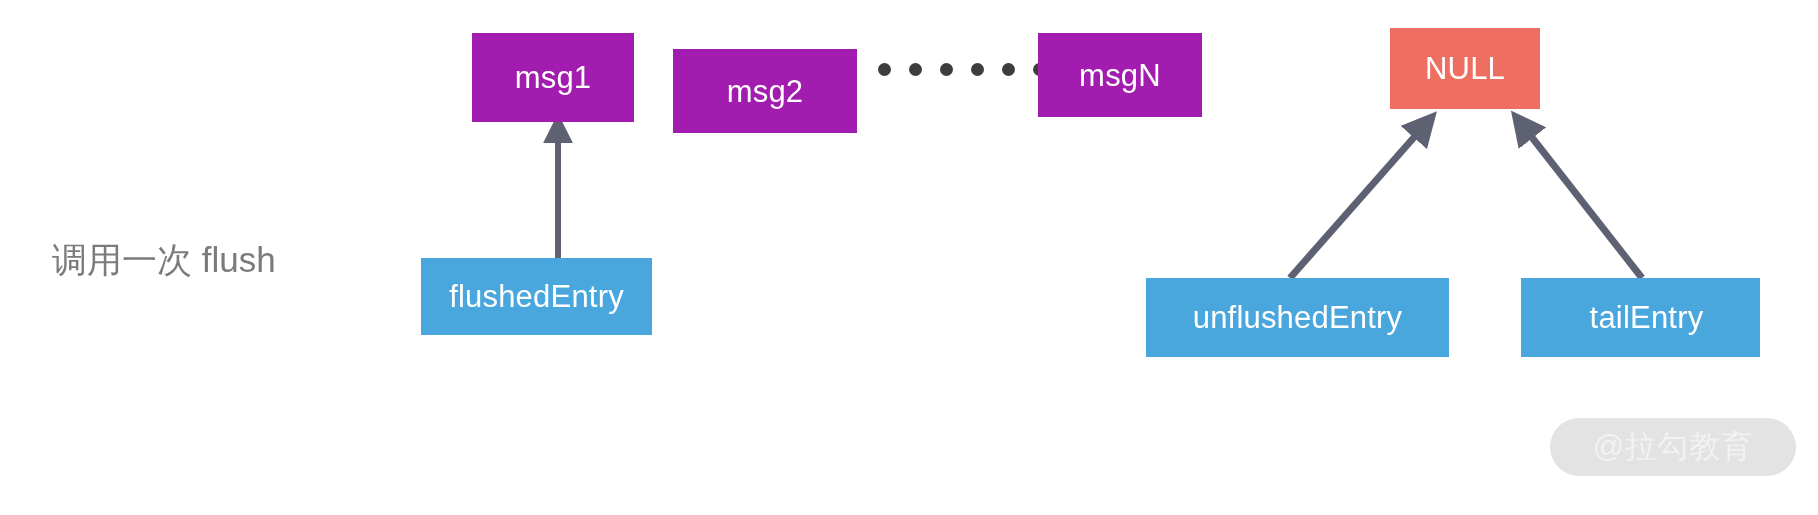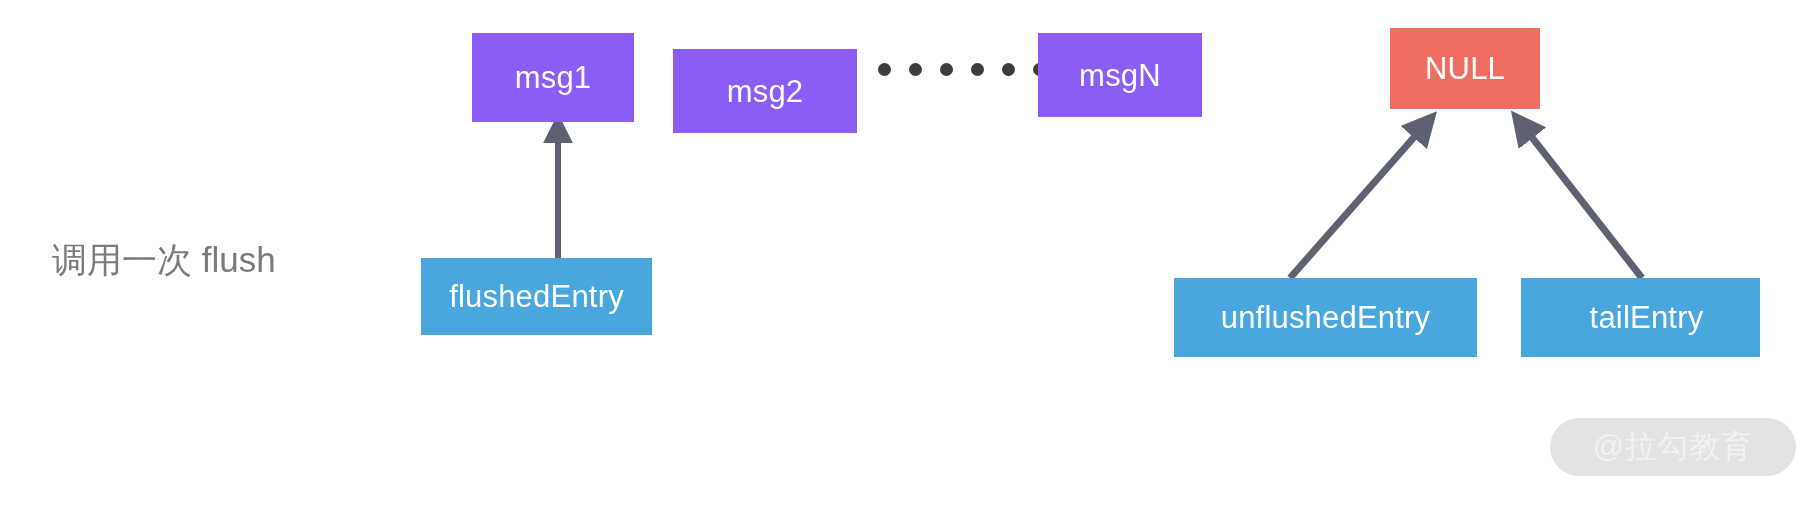"msg1" .node-green { background: #8b5cf6 -> #a21caf }
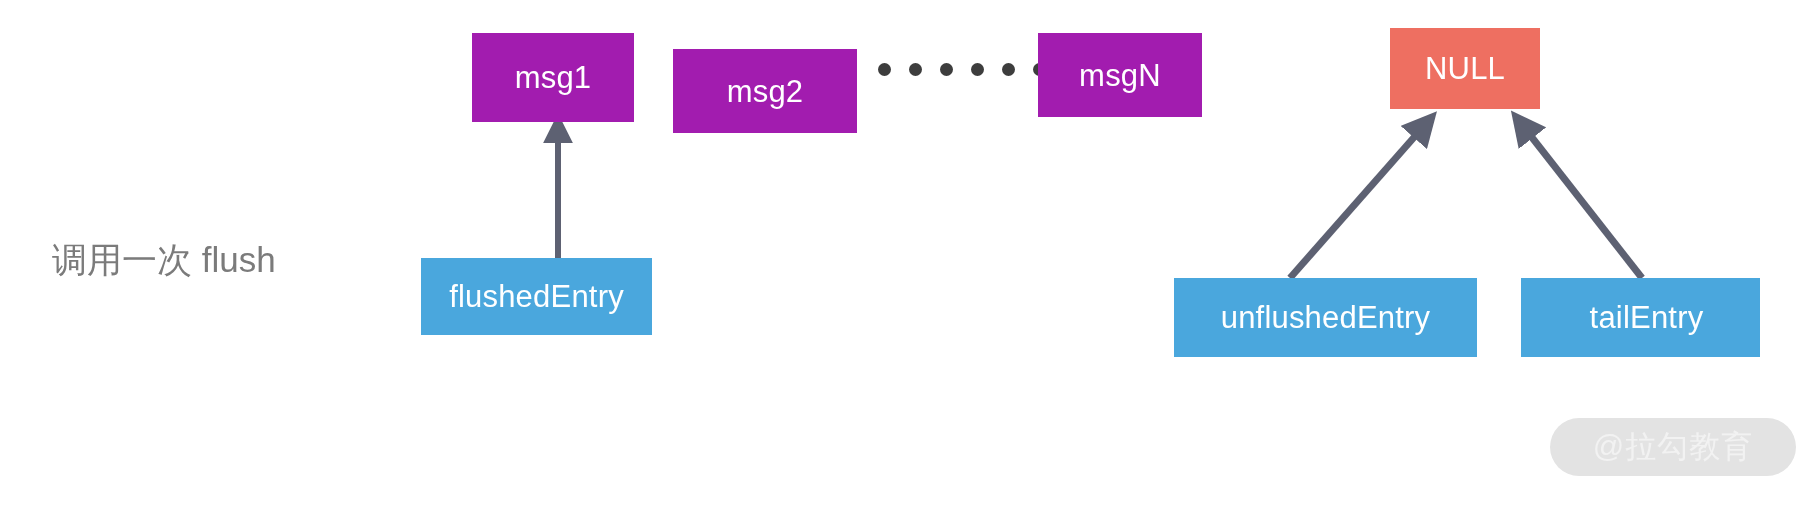"unflushedEntry" div.node { margin-left: 28px -> none }
